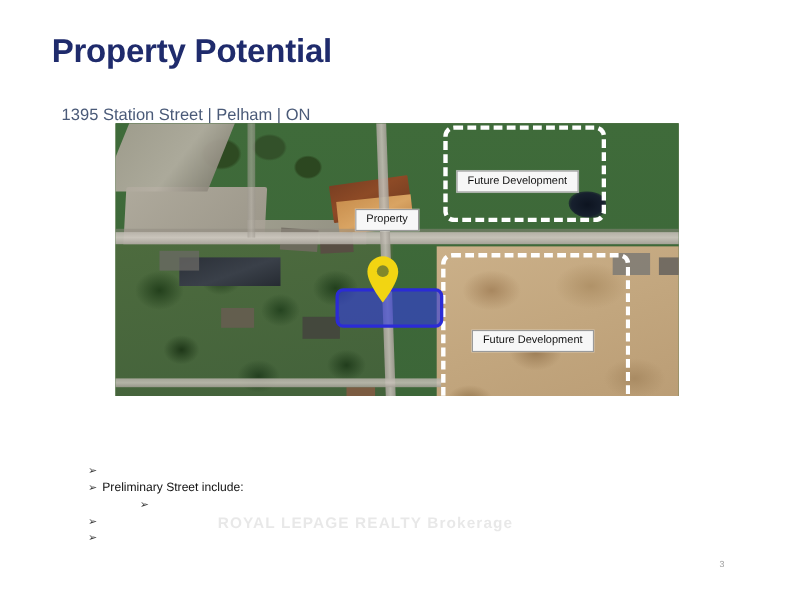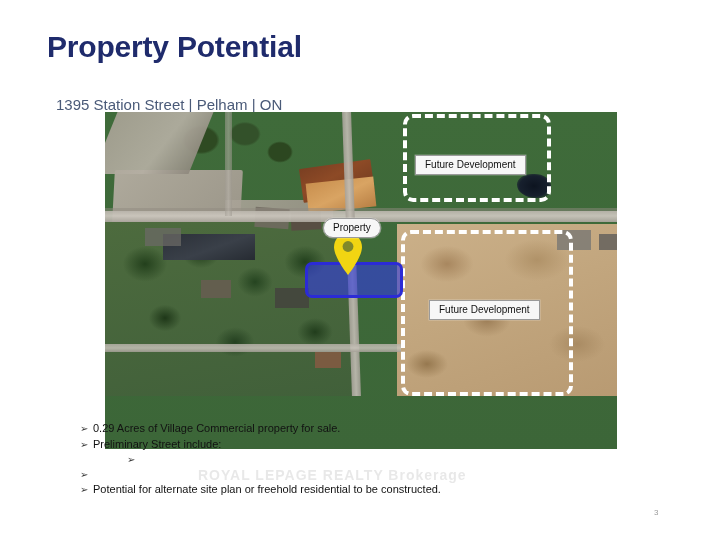"Future Development" .map-frame { height: 337px -> 248px }
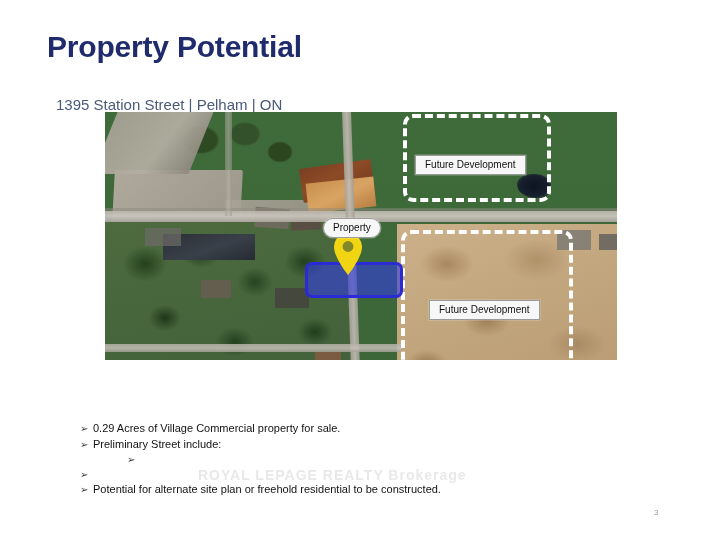"Property" .label-property { border-radius: 10px -> none; top: 106px -> 78px }
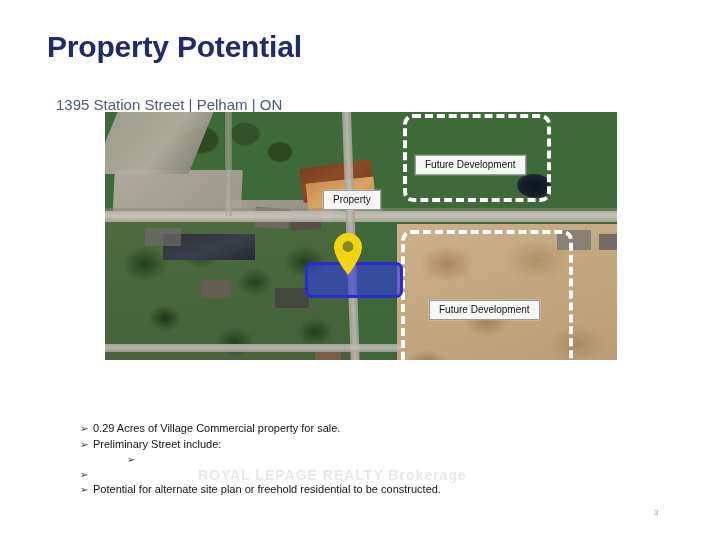"0.29 Acres of Village Commercial" span { html: <span>0.29 Acres of Village Commercial property for sale.</span> -> none }
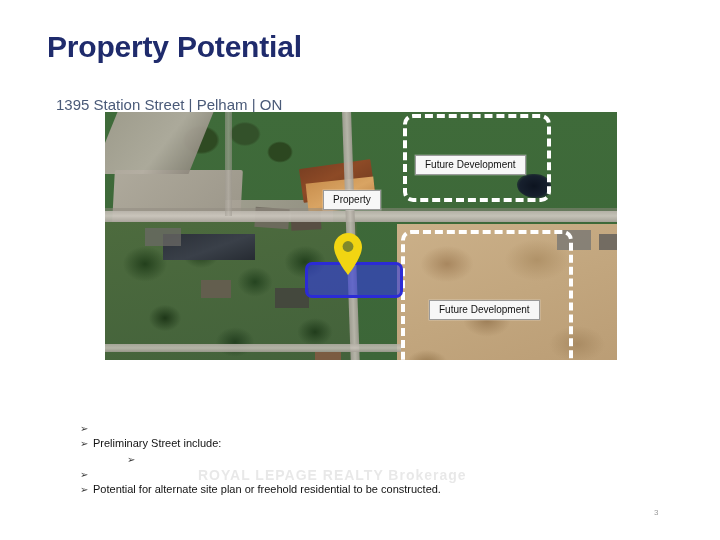"Potential for alternate site plan" span { html: <span>Potential for alternate site plan or freehold residential to be constructed.</span> -> none }
